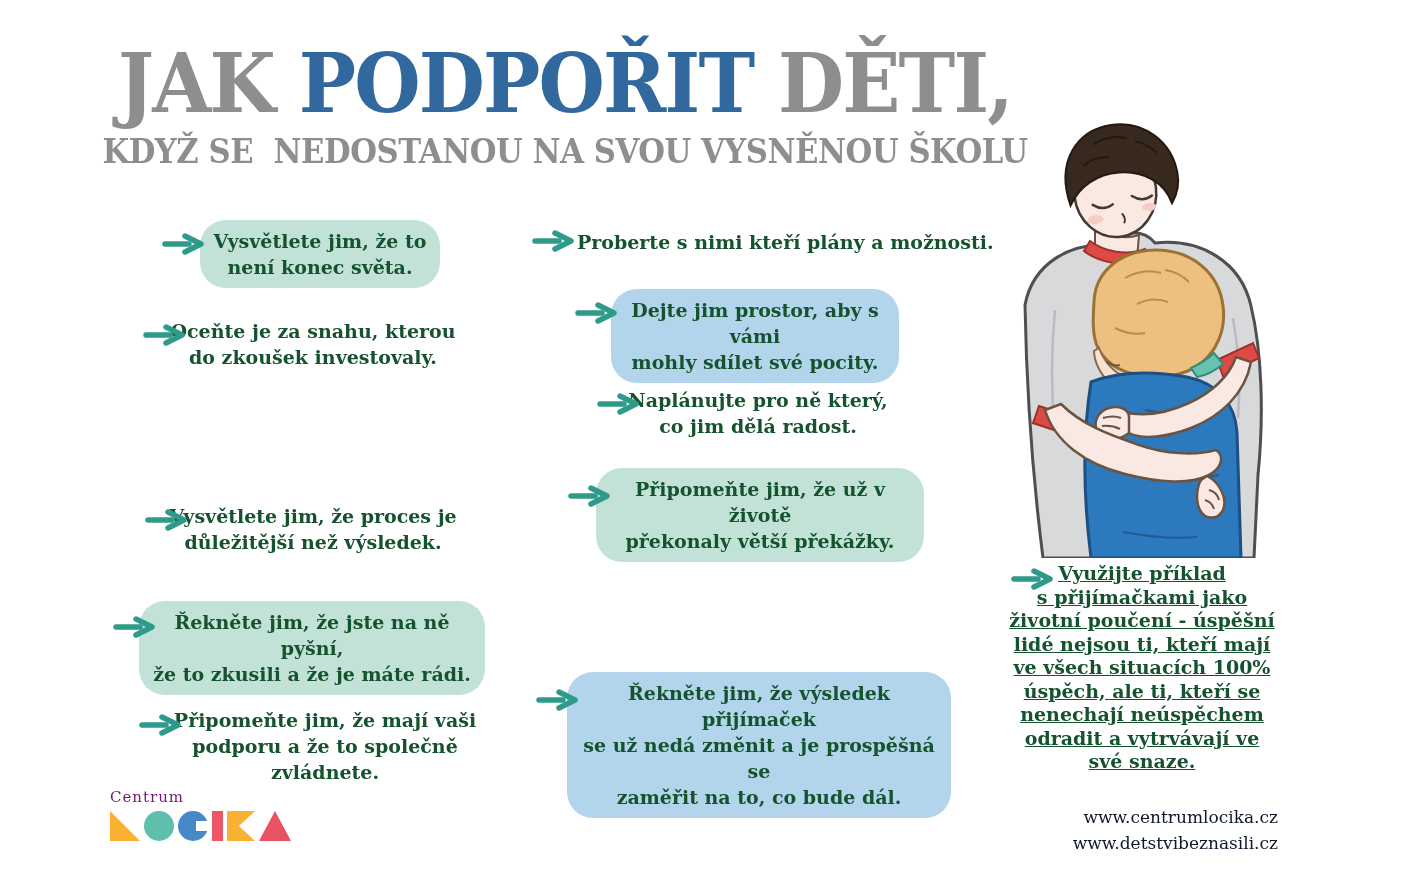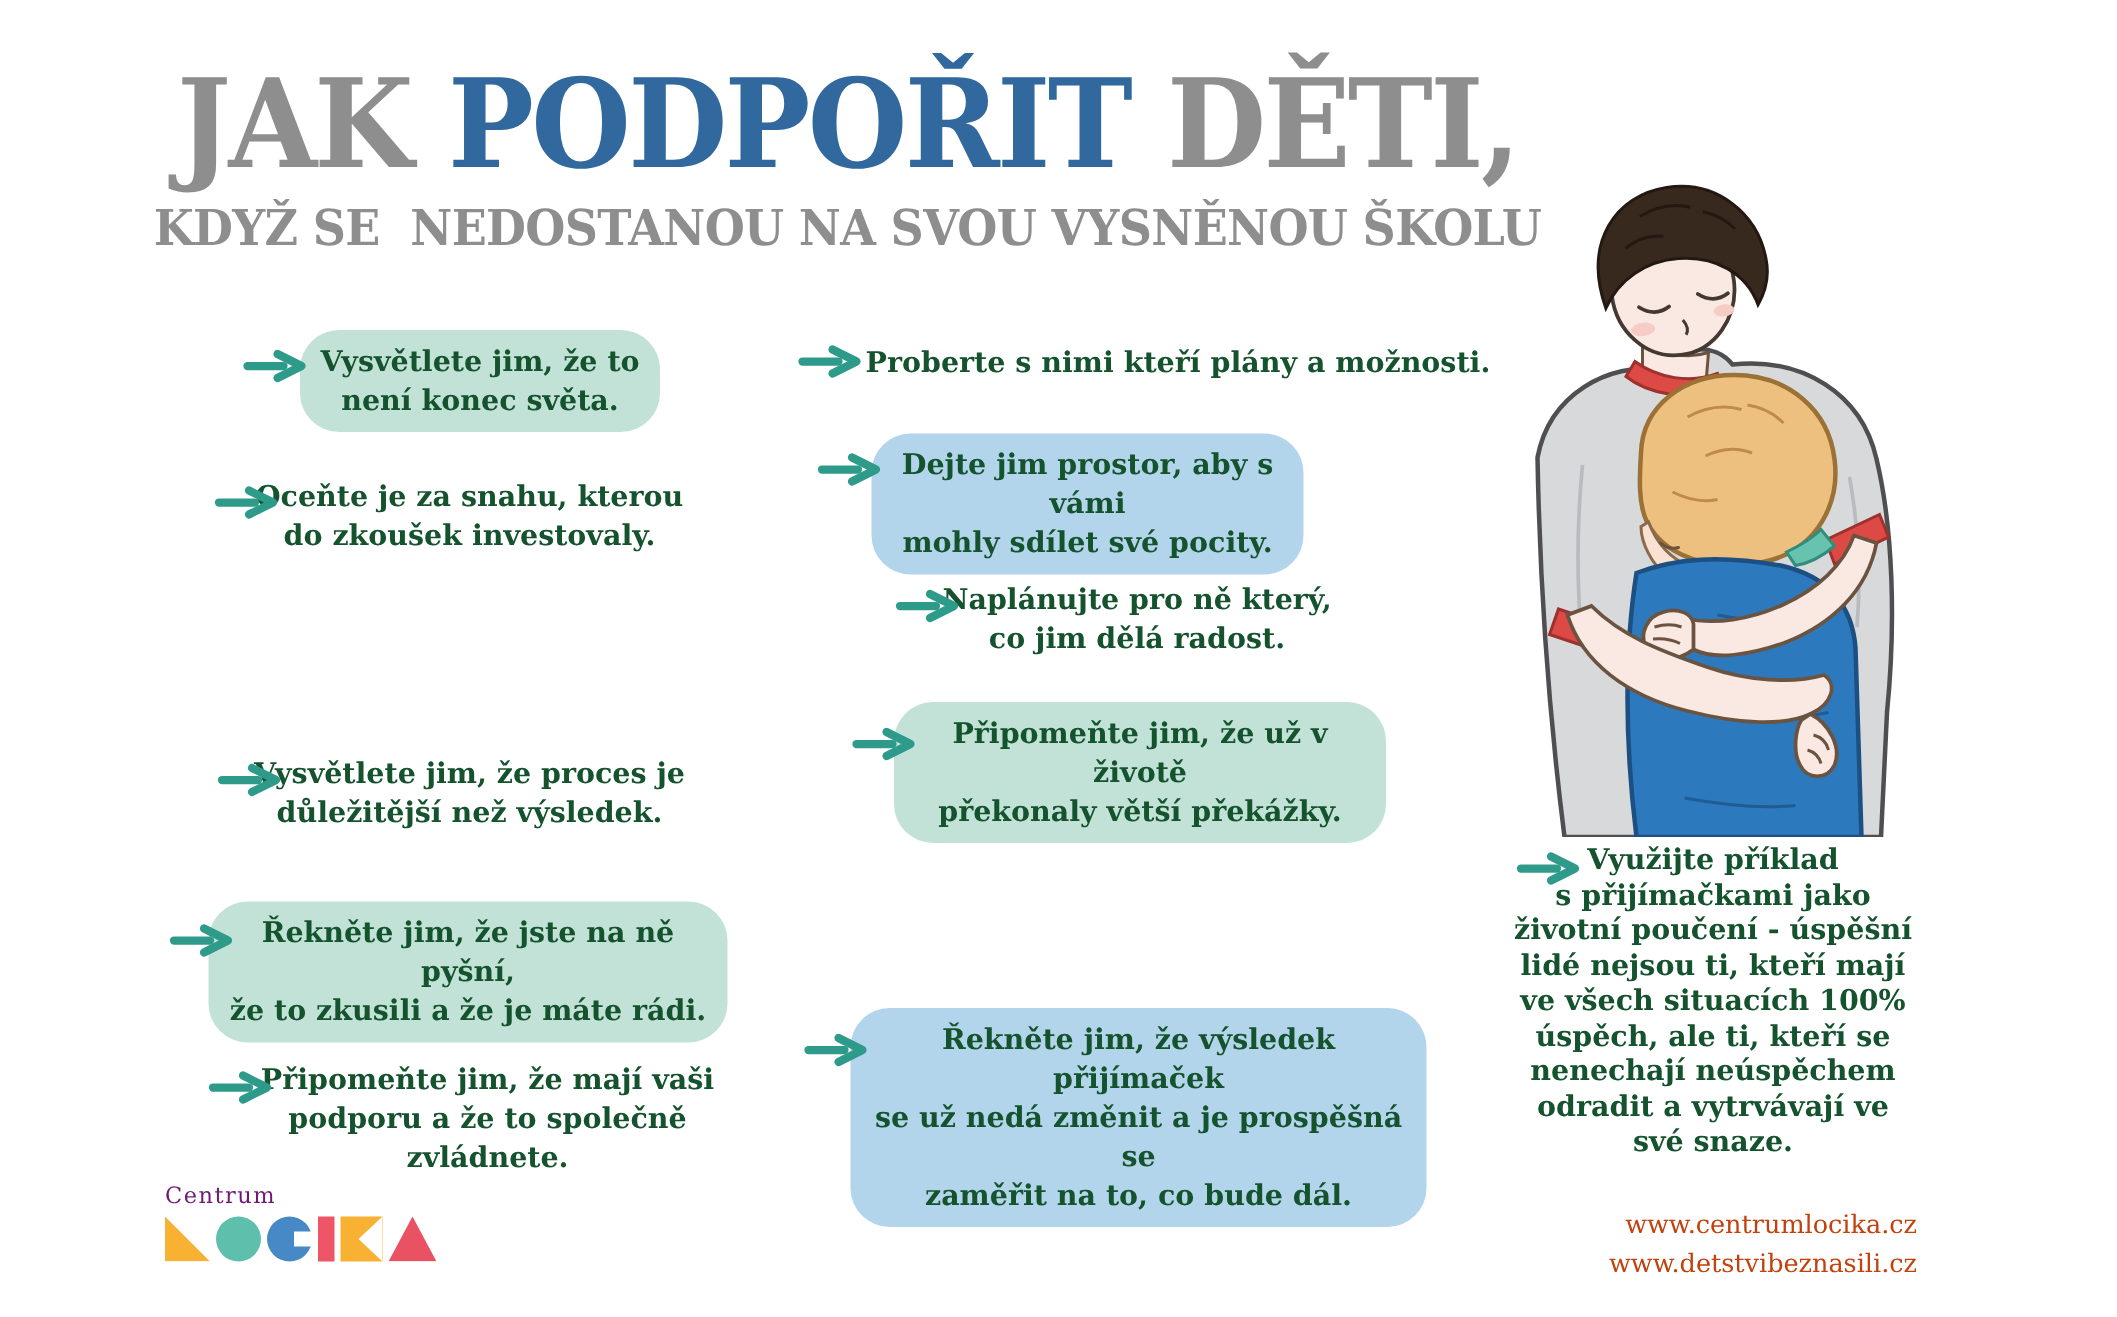"Dejte jim prostor, aby s" div.tip { left: 581px -> 611px }
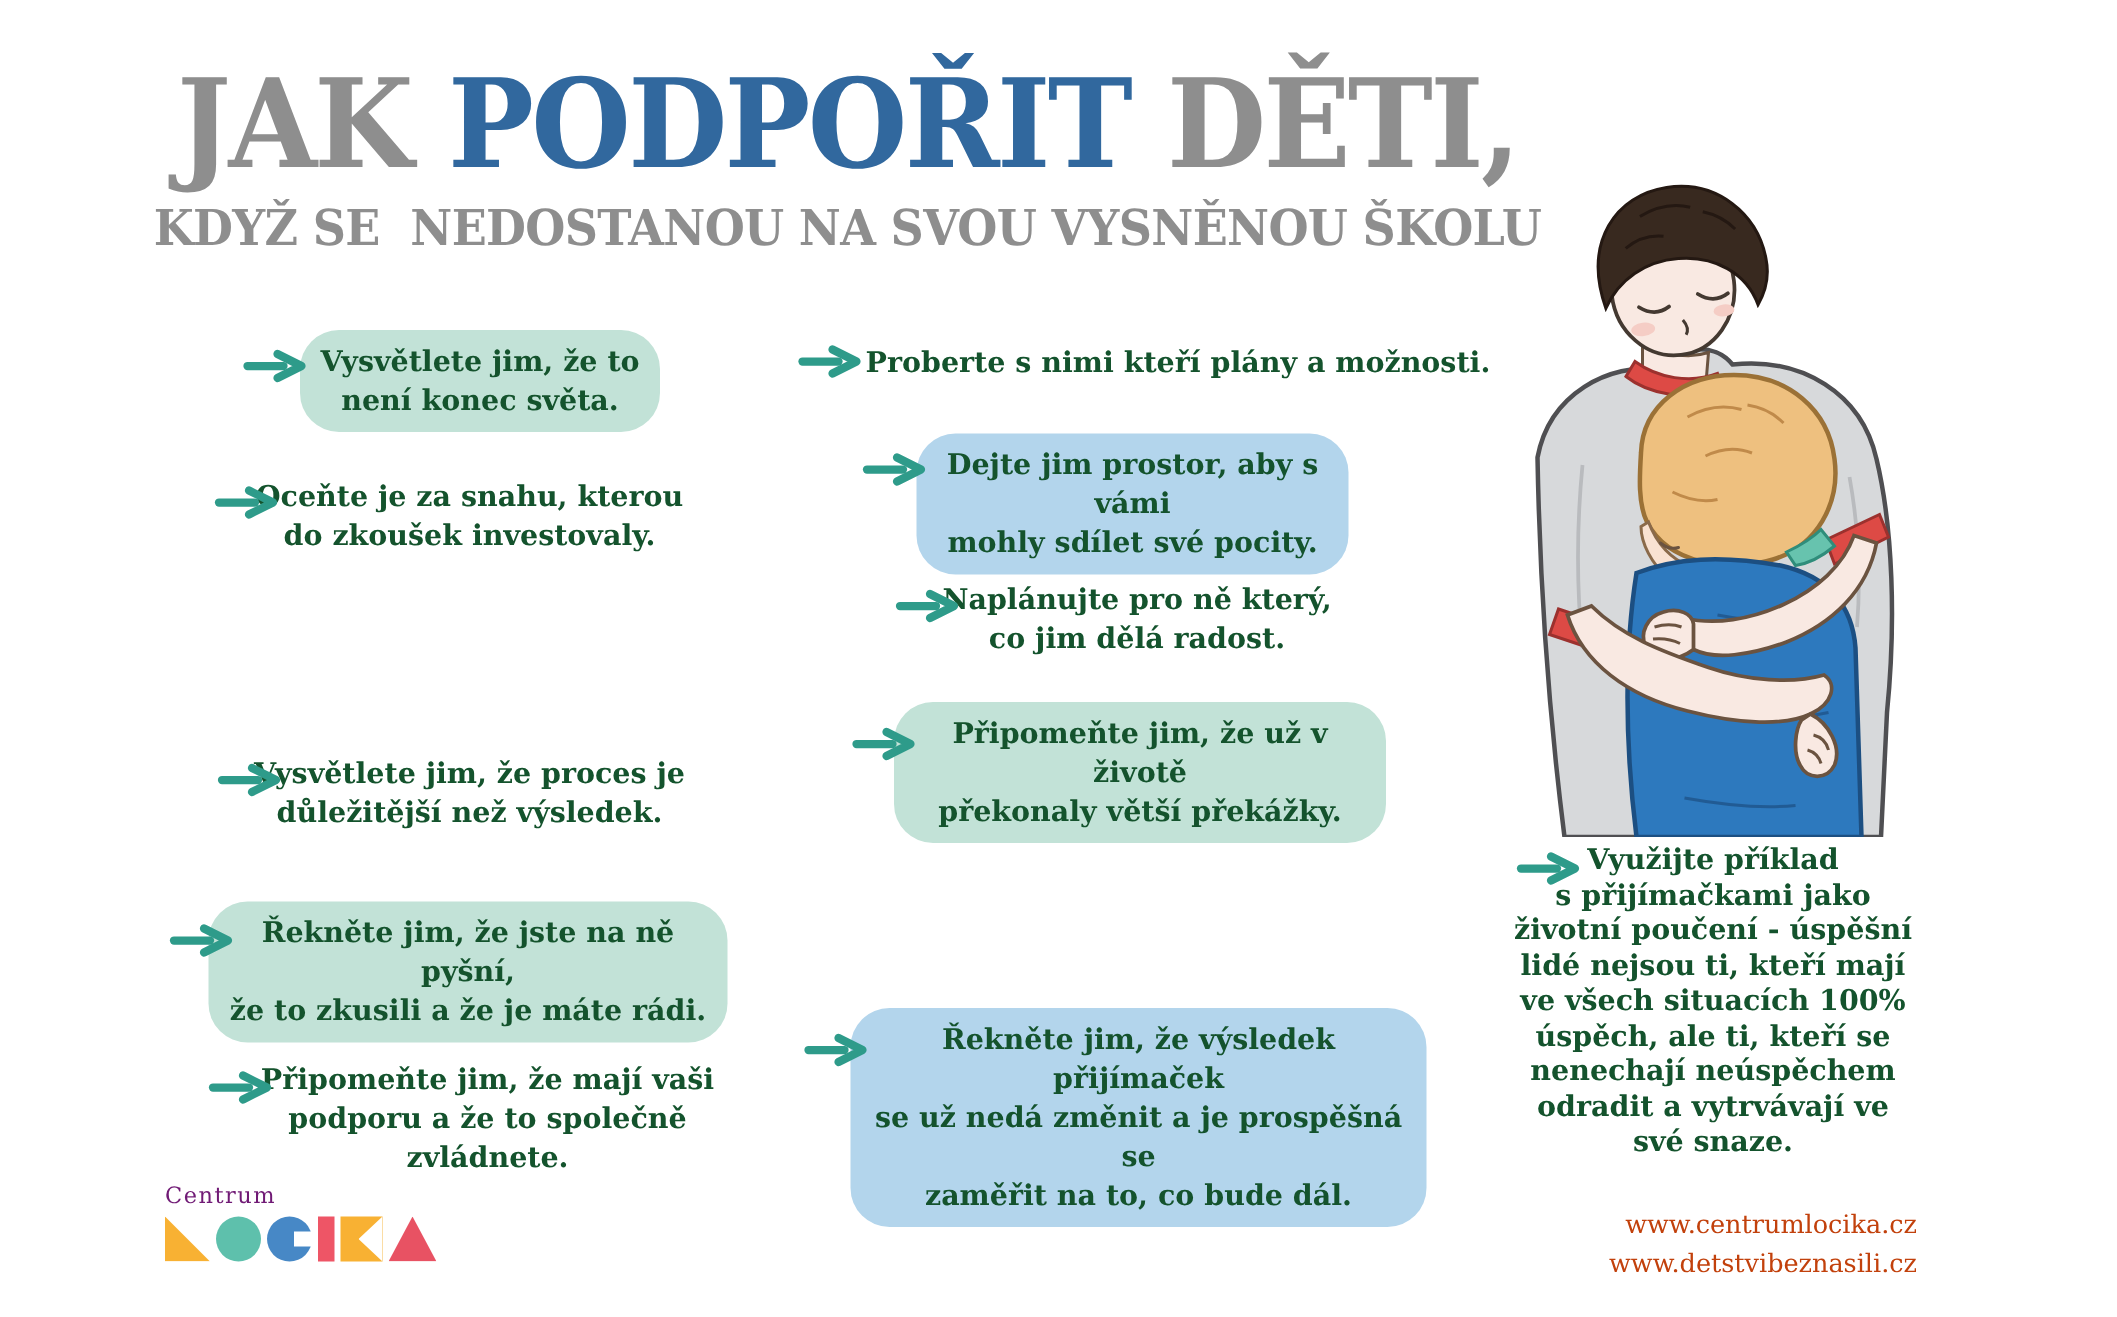"Využijte příklad" .rtext { text-decoration: none -> underline }
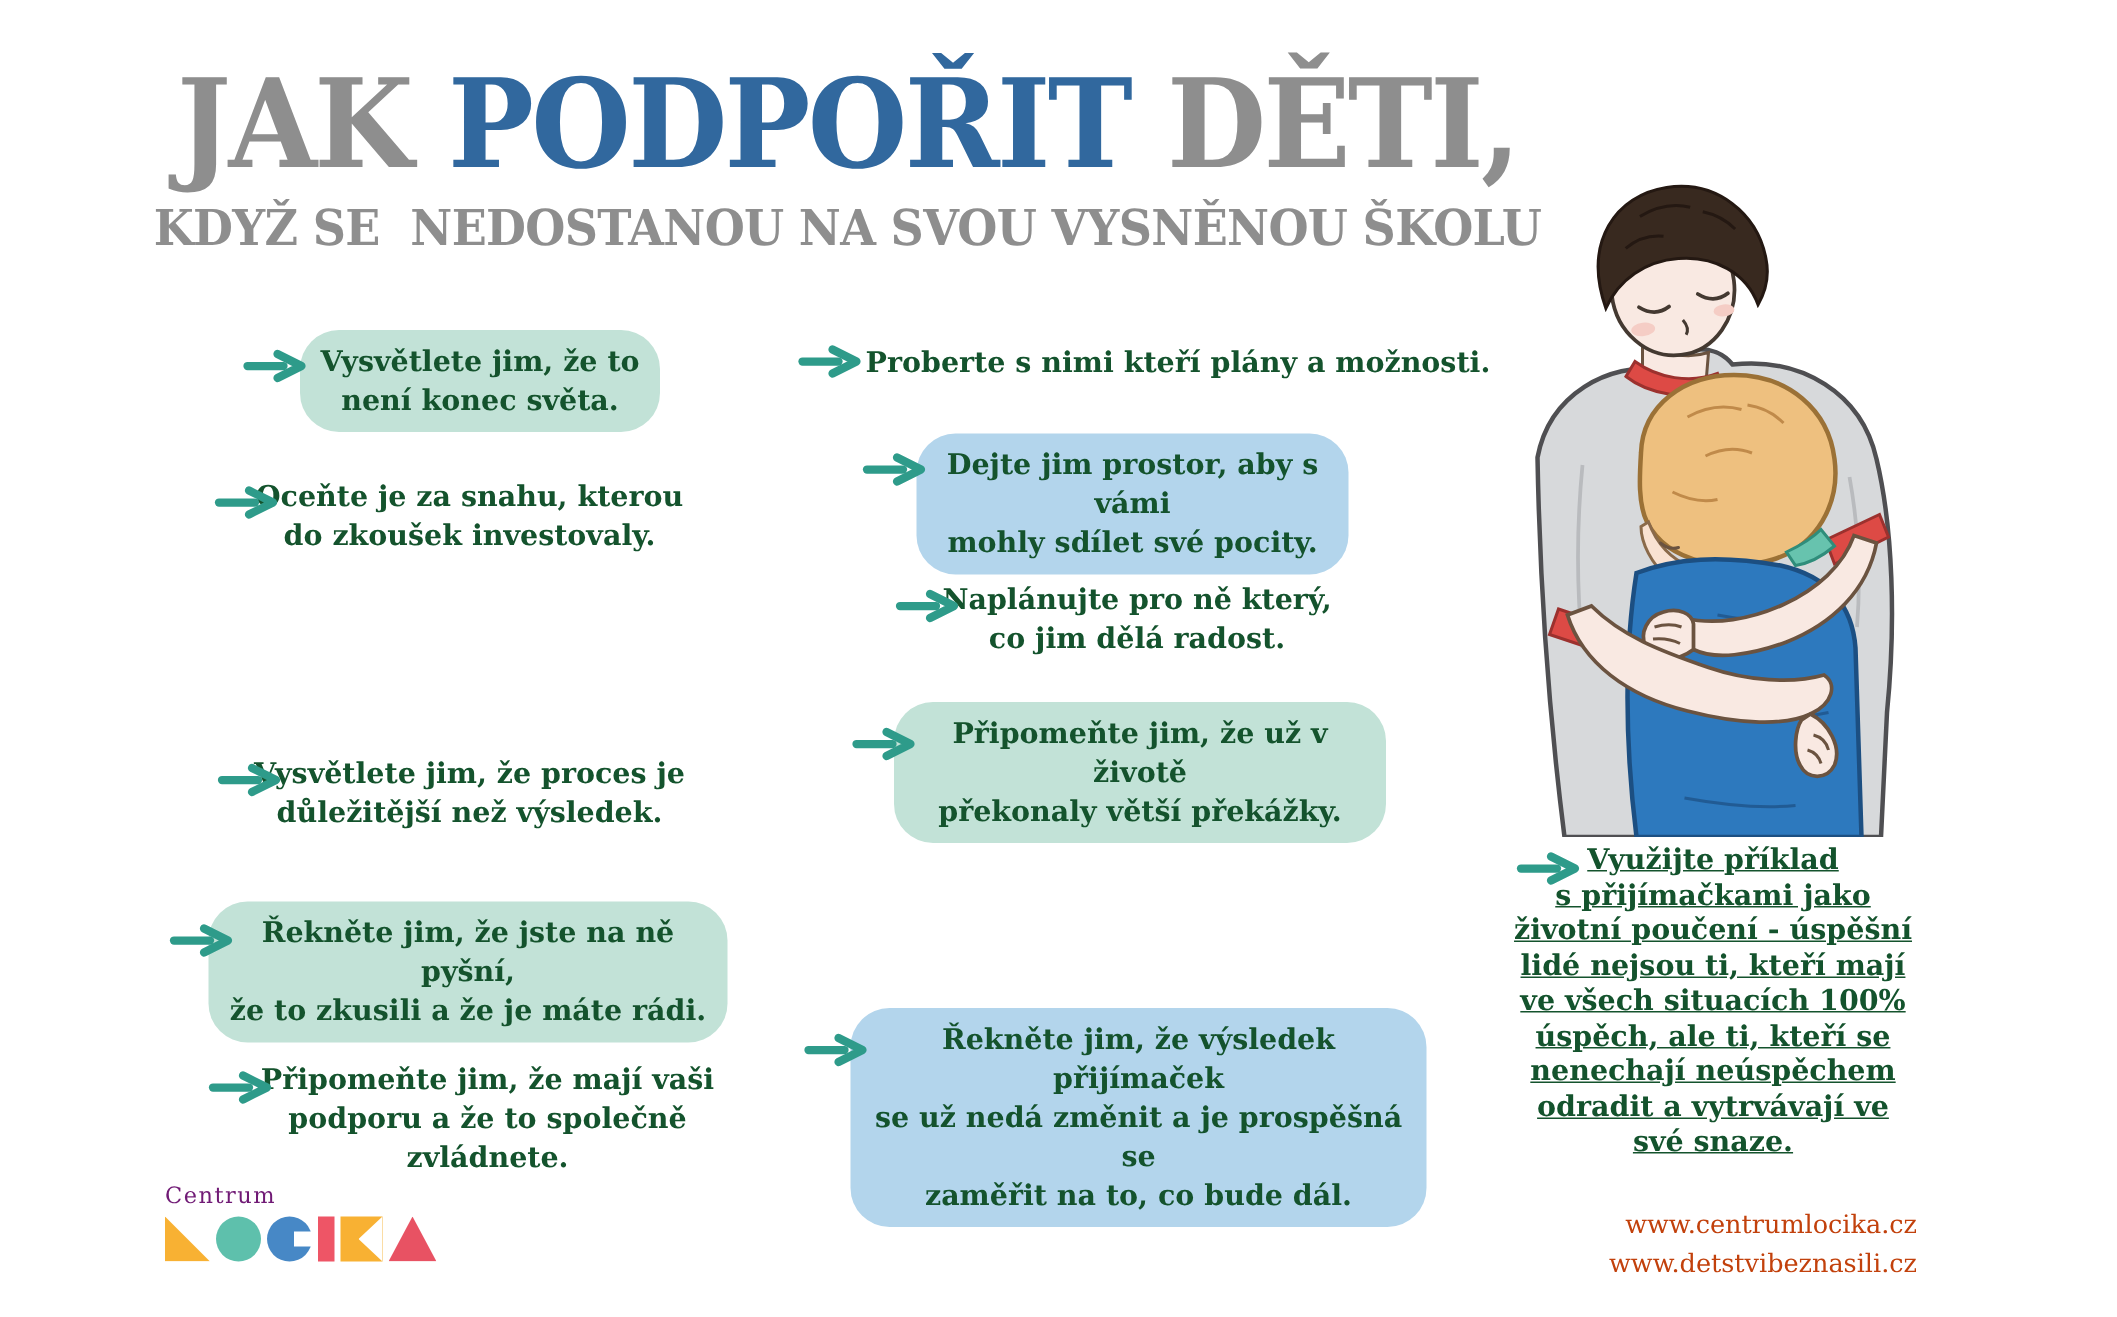"www.centrumlocika.cz" #urls { color: #c2410c -> #0f172a }
